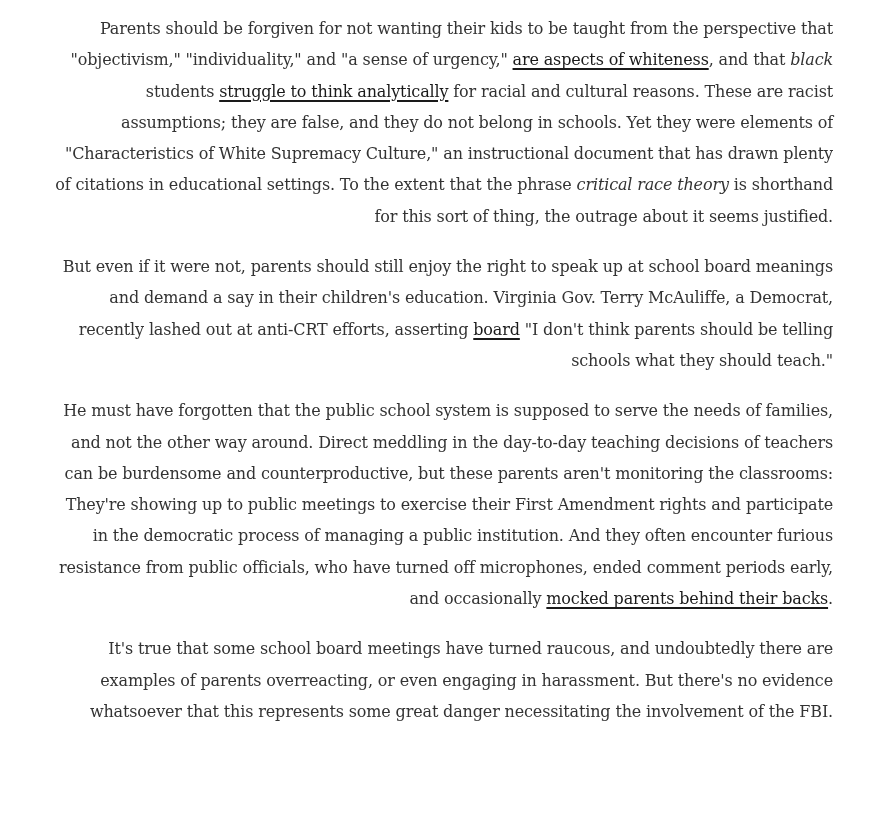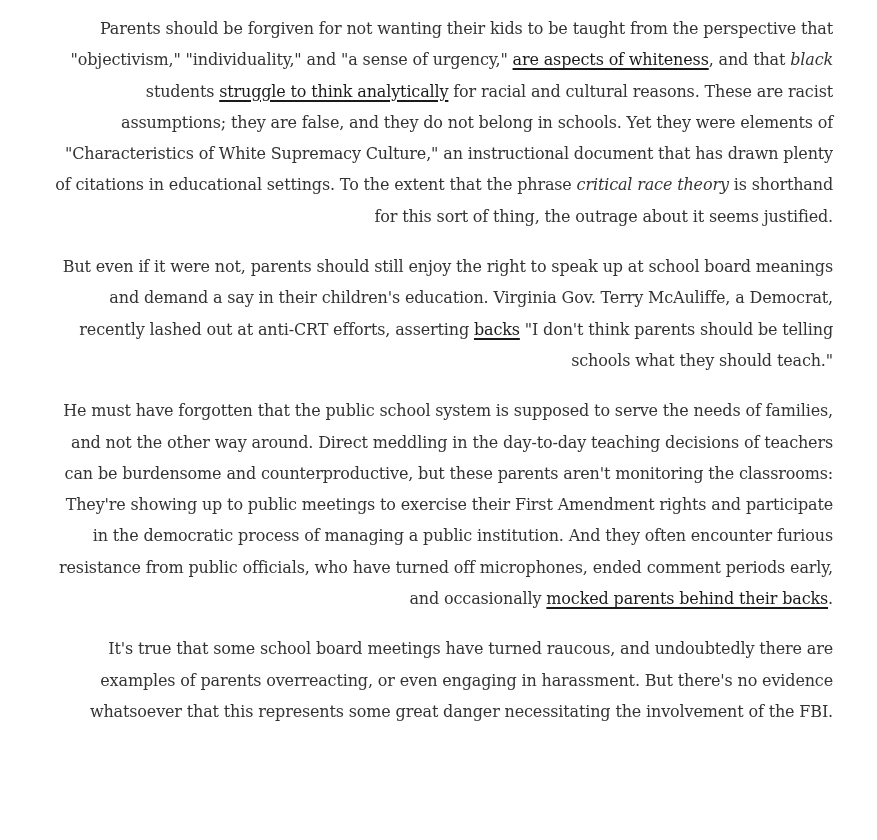"backs" a { text: backs -> board }
